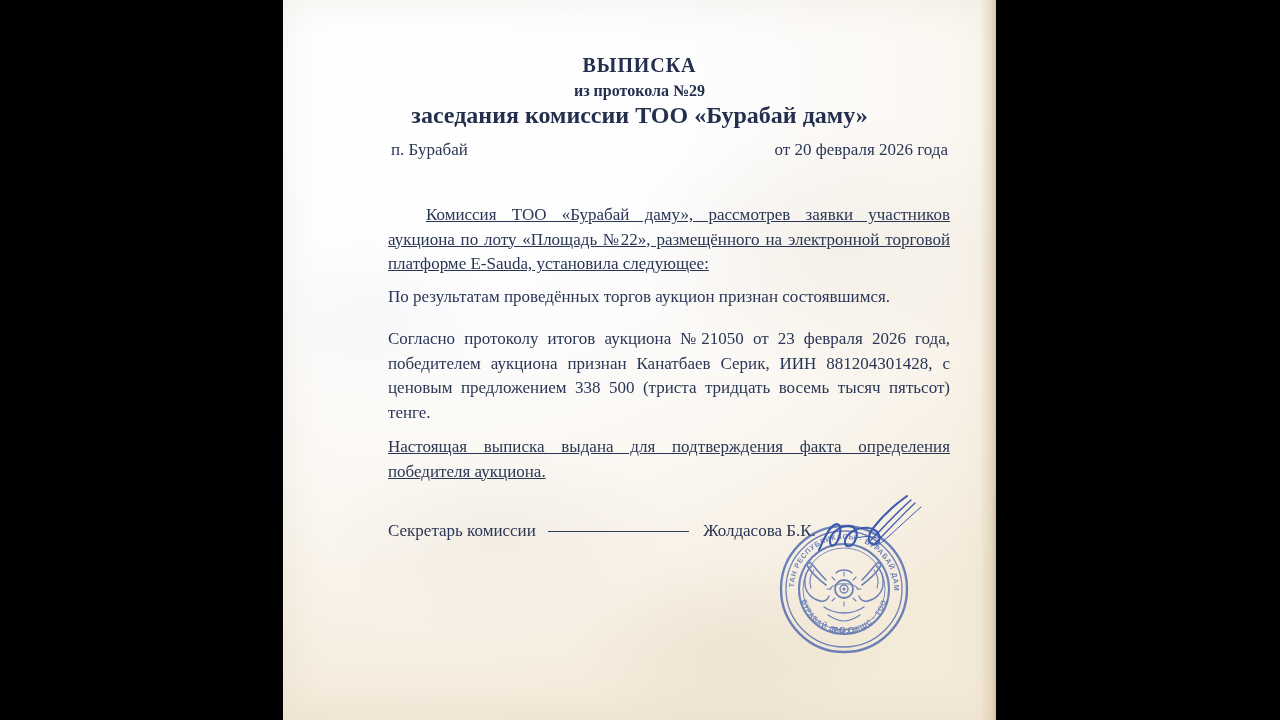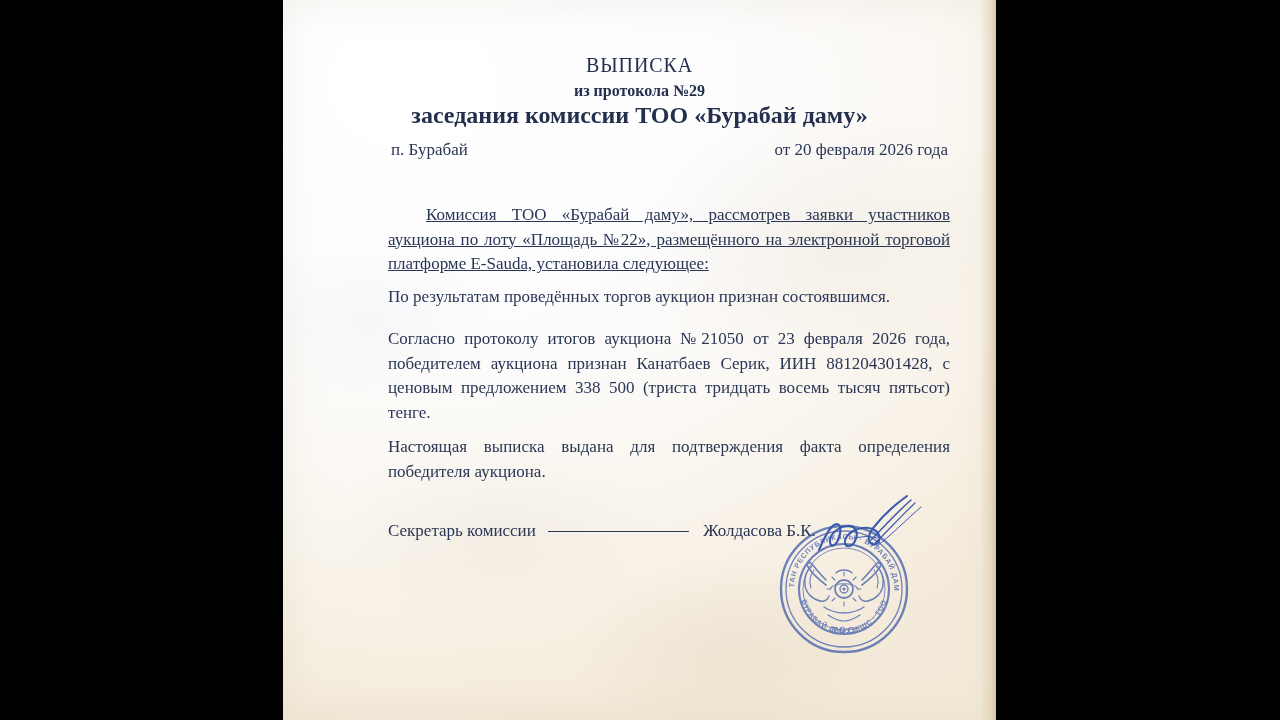"ВЫПИСКА" .title-main { font-weight: normal -> bold }
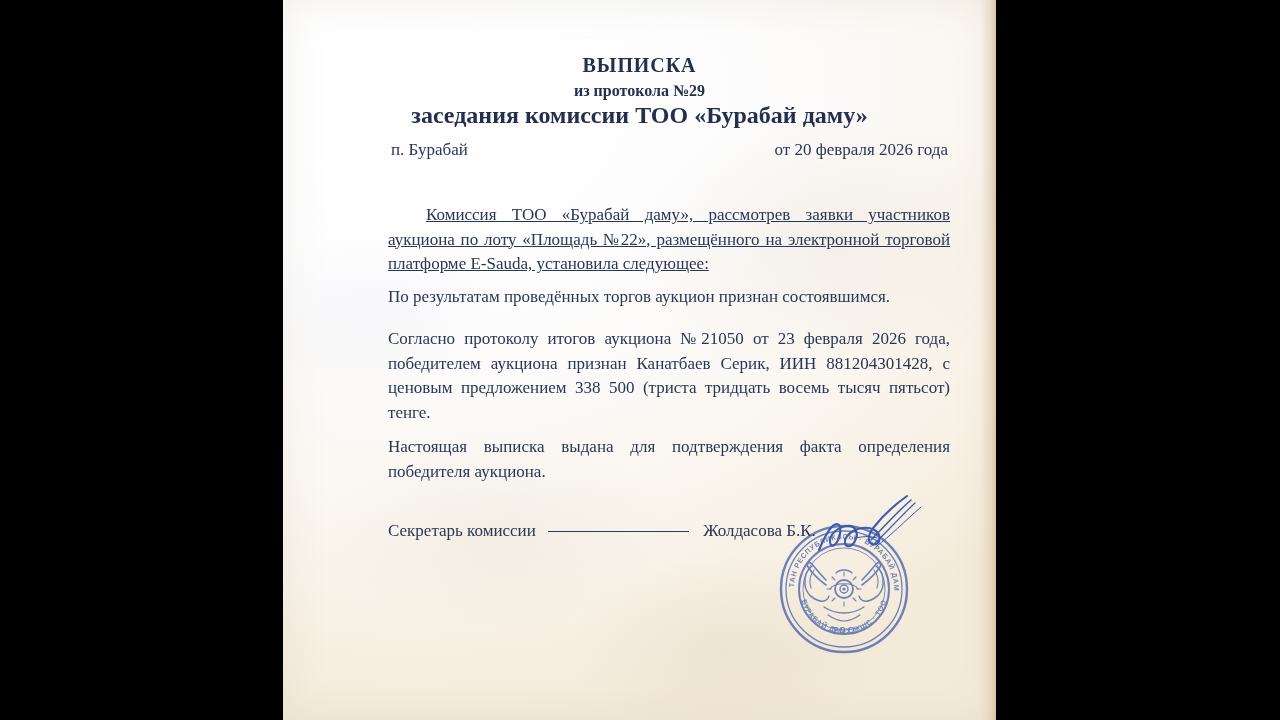"Настоящая выписка выдана для" .p4 { text-decoration: none -> underline }
